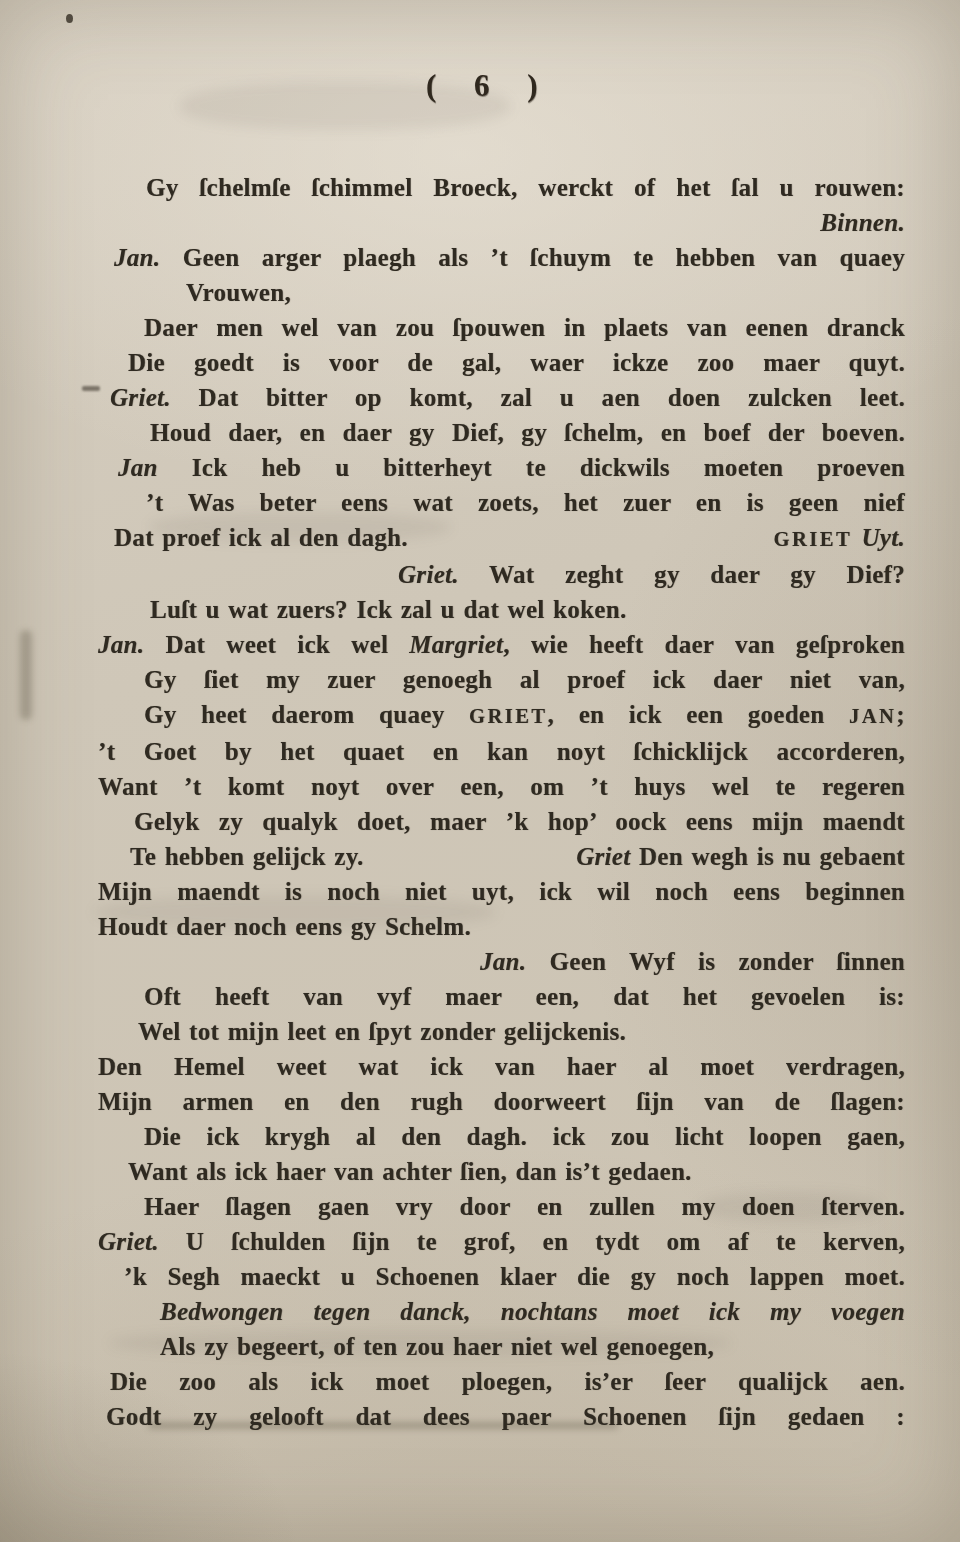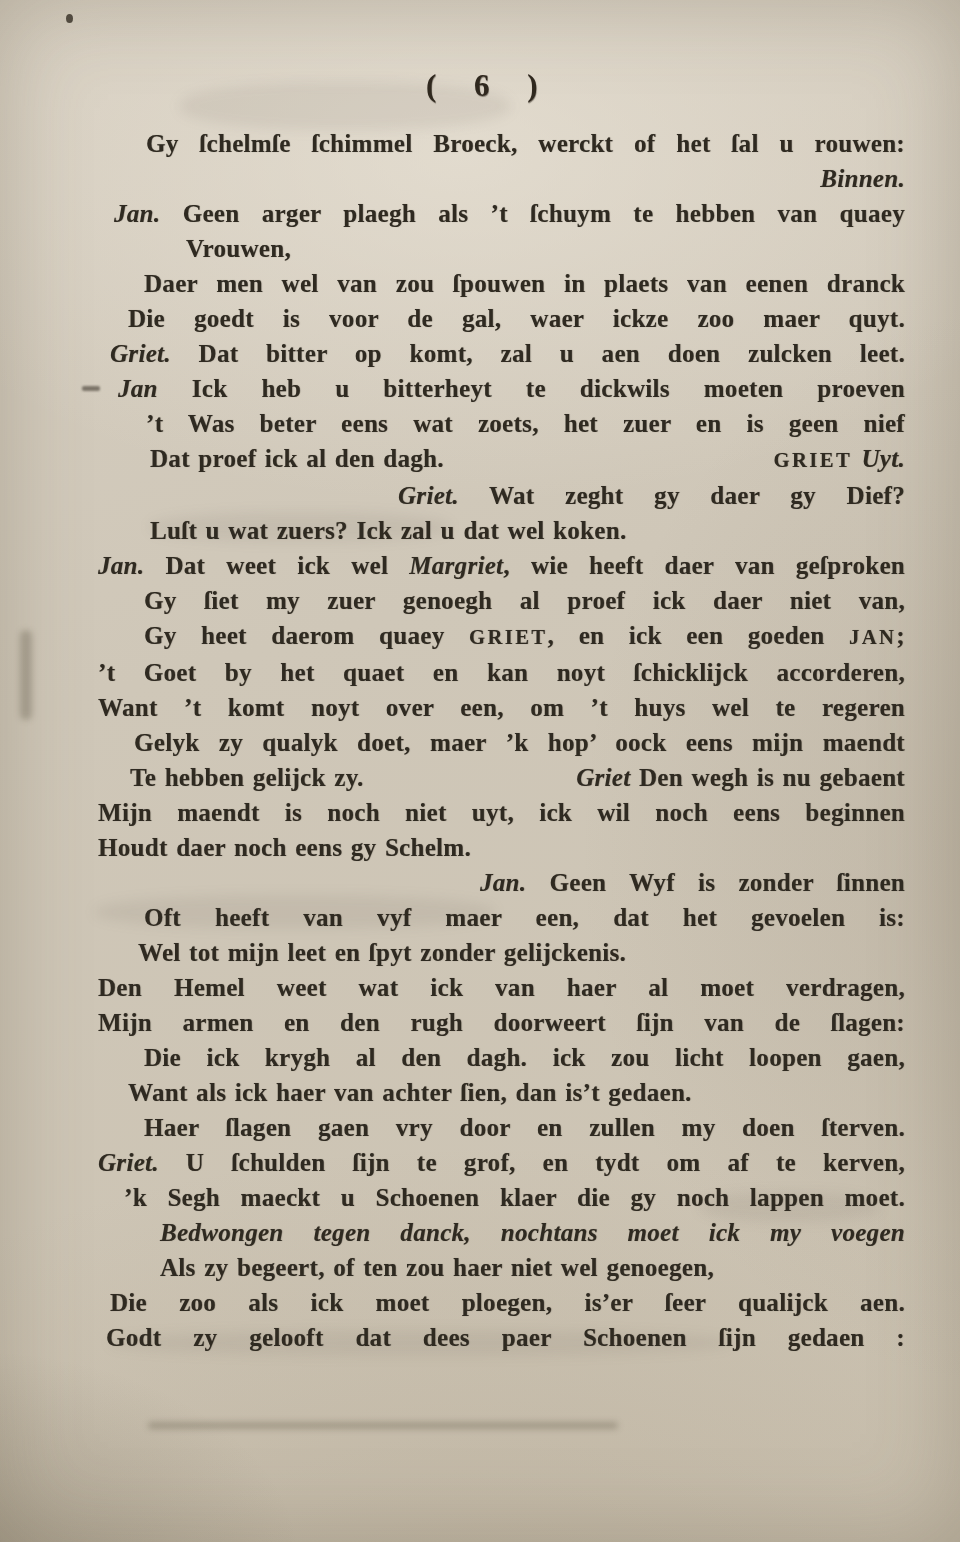"Gy ſchelmſe ſchimmel Broeck, werckt" div.line { margin-top: none -> 44px }
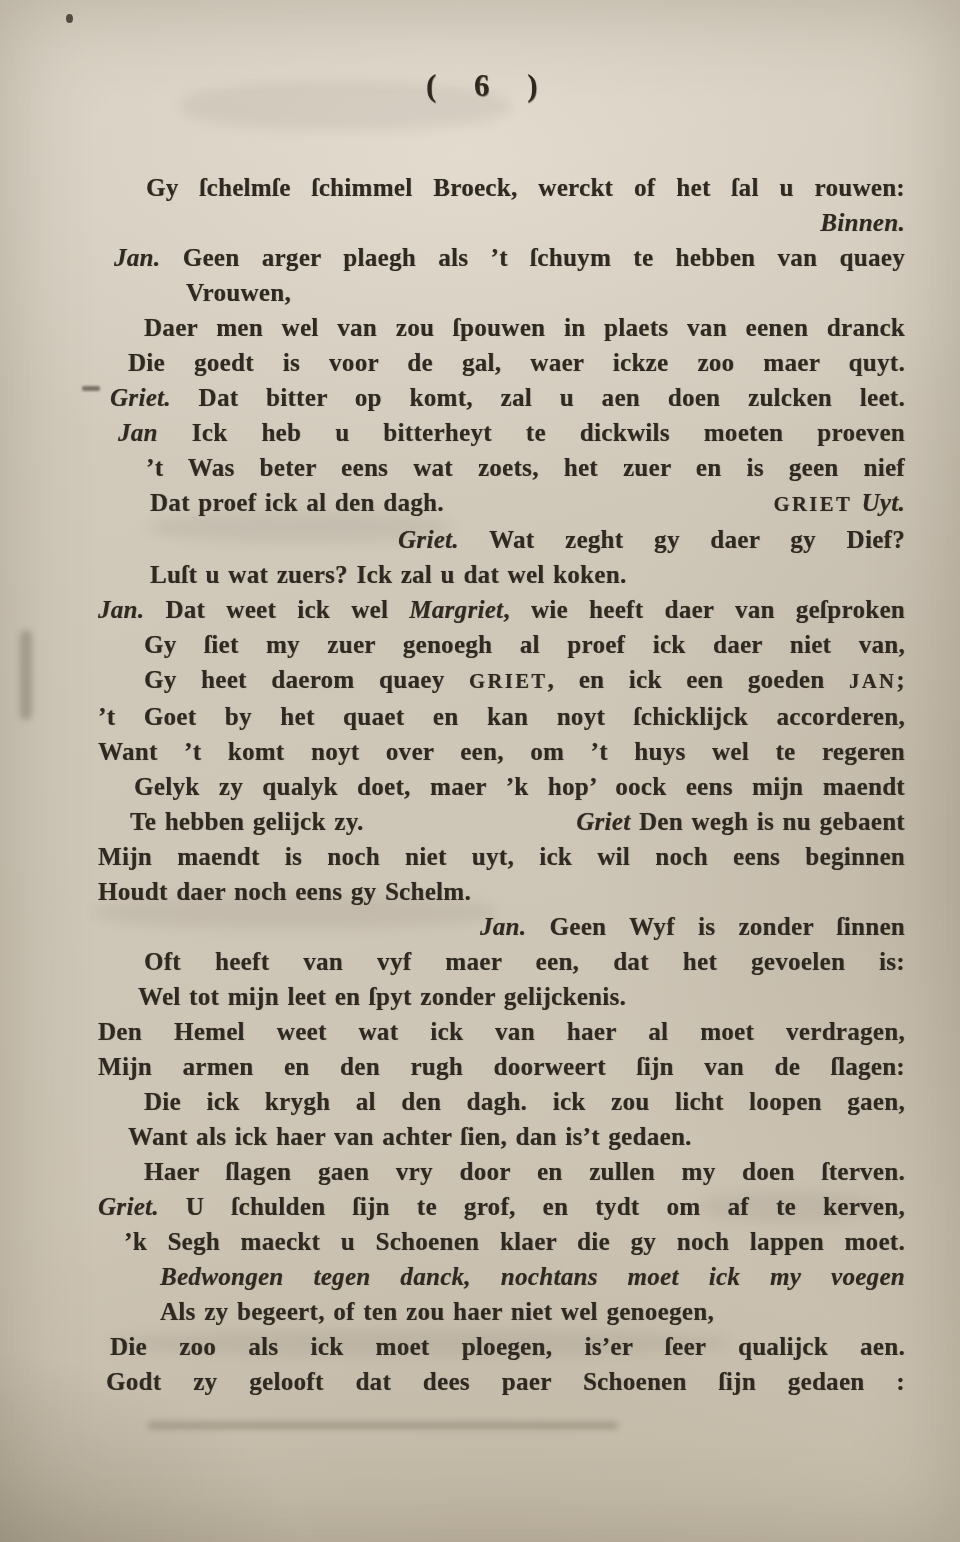"Houd daer, en daer gy" div.line { html: none -> <div><span>Houd daer, en daer gy Dief, gy ſchelm, en boef der boeven.</span></div> }
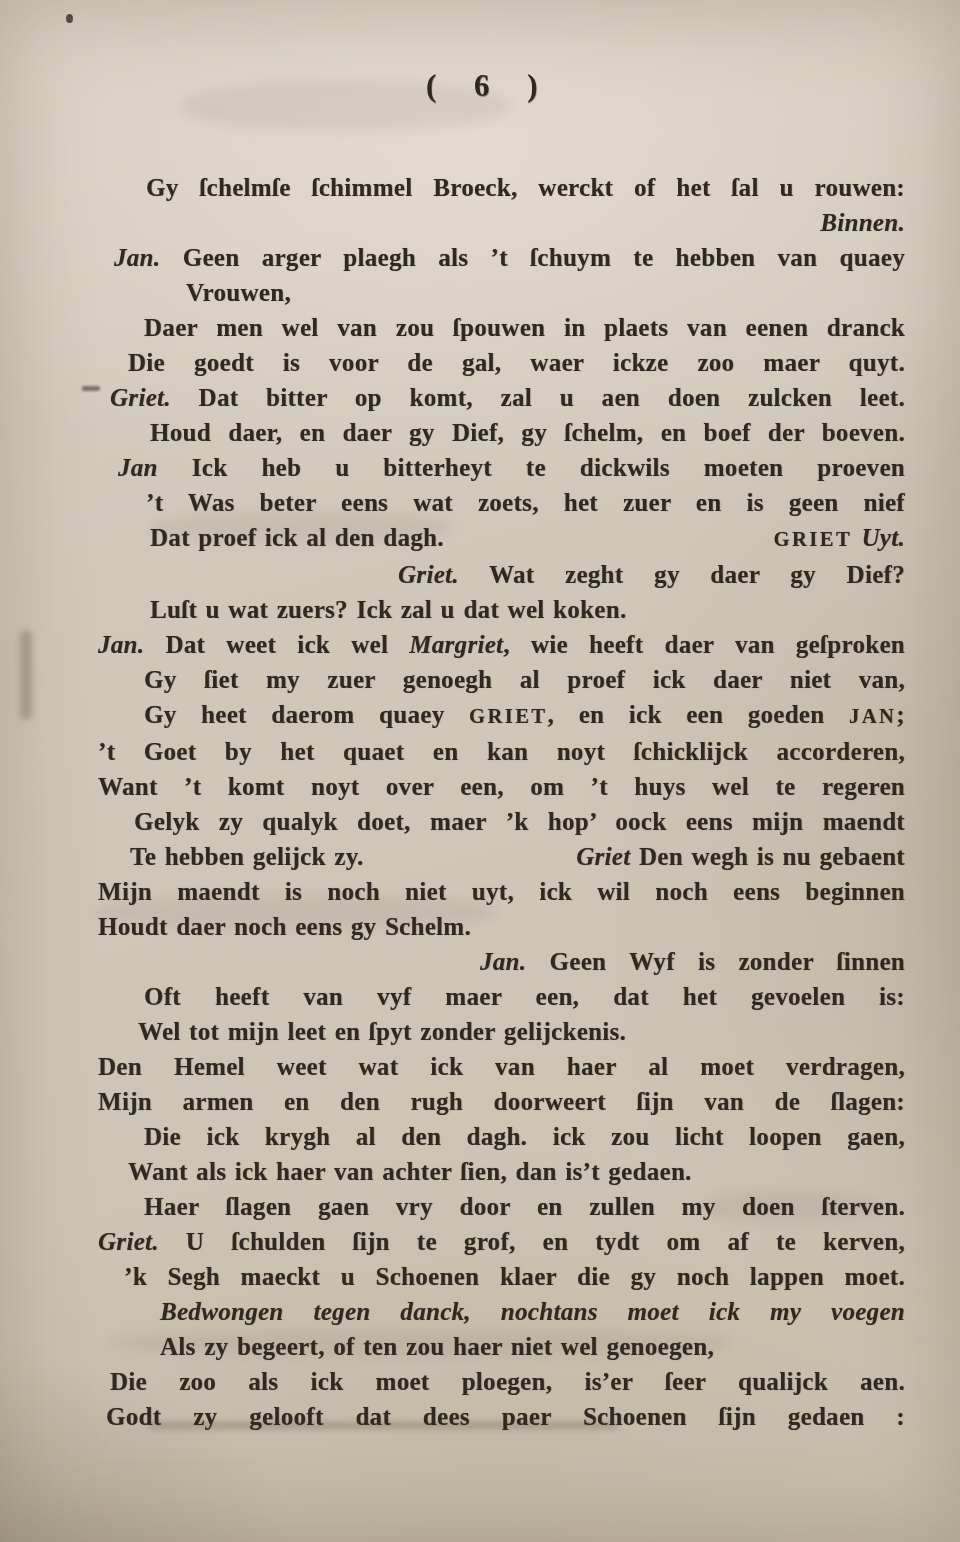"Dat proef ick al den" div.line { margin-left: 52px -> 16px }
